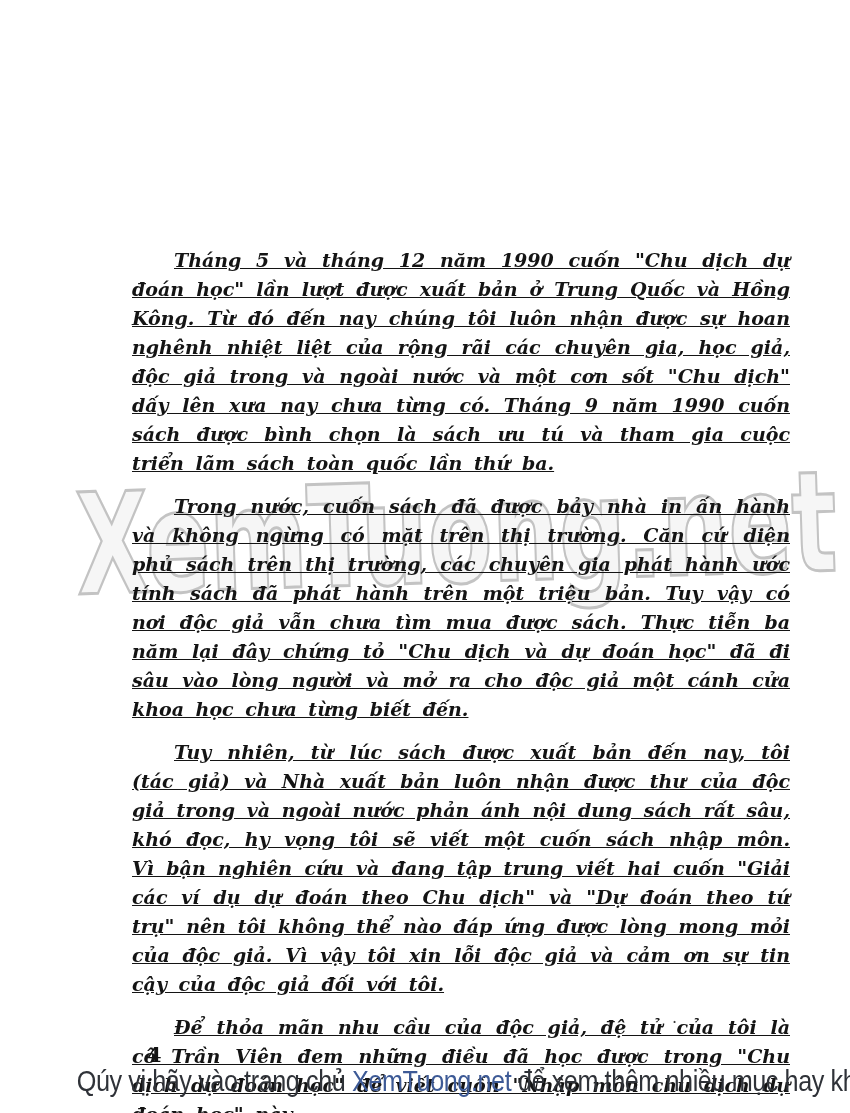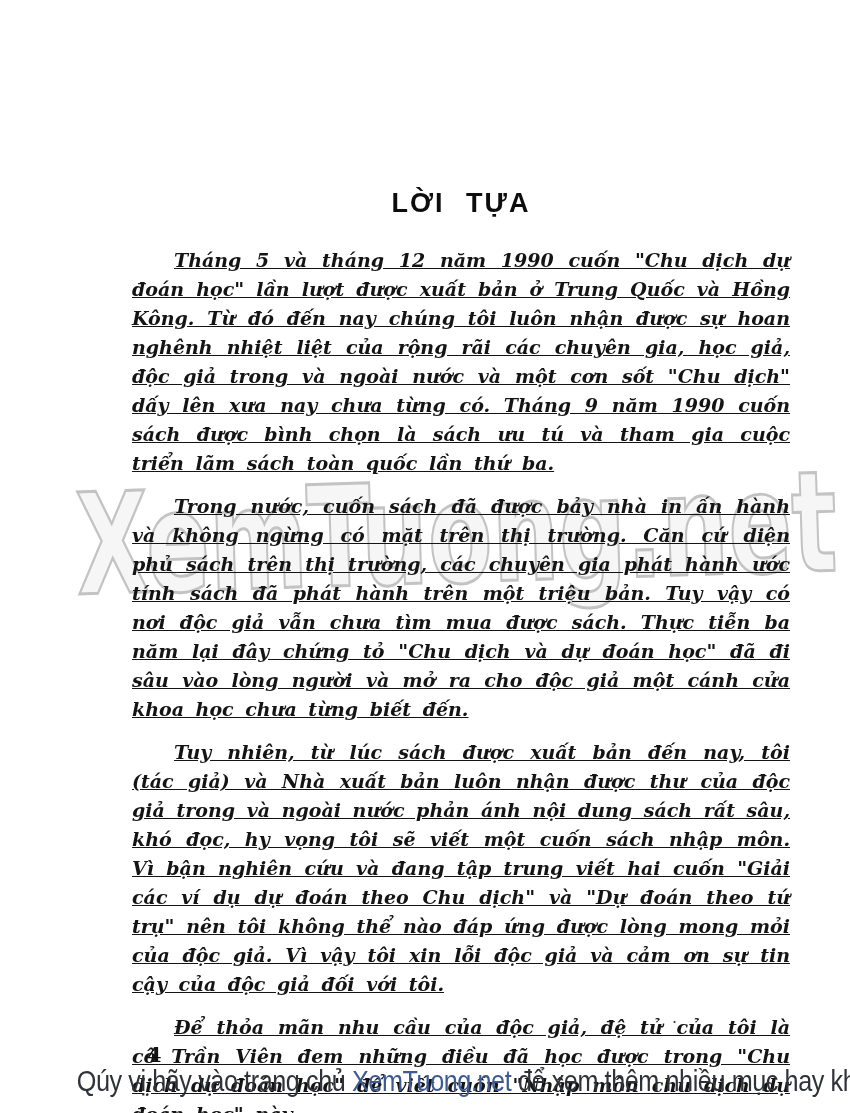"LỜI TỰA" h1.title { html: <h1>LỜI TỰA</h1> -> none }
